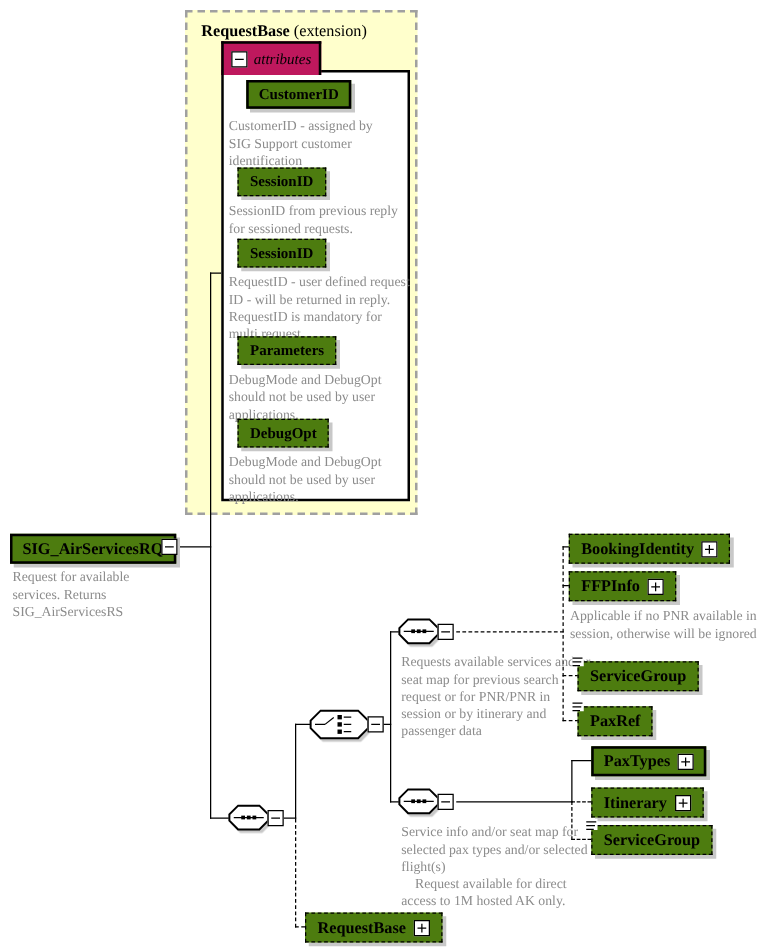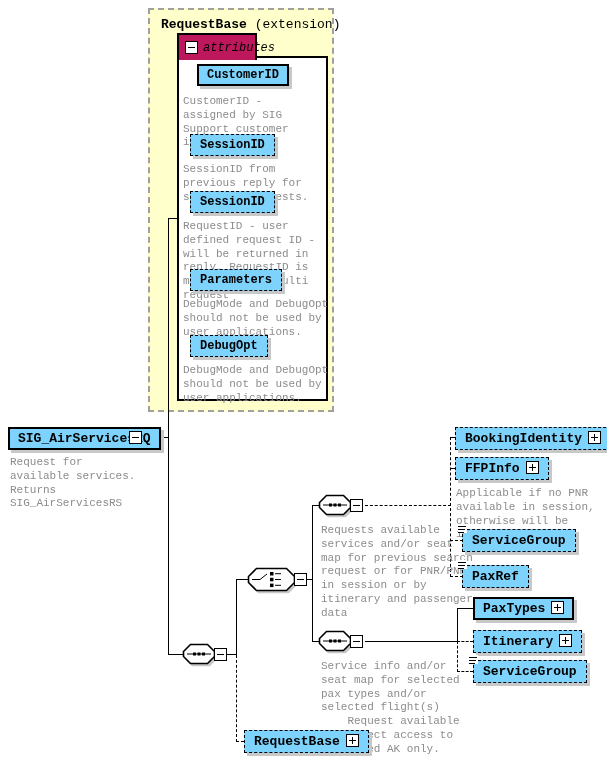"RequestBase (extension)" .stage { font-family: Liberation Mono, monospace -> Liberation Serif, serif }
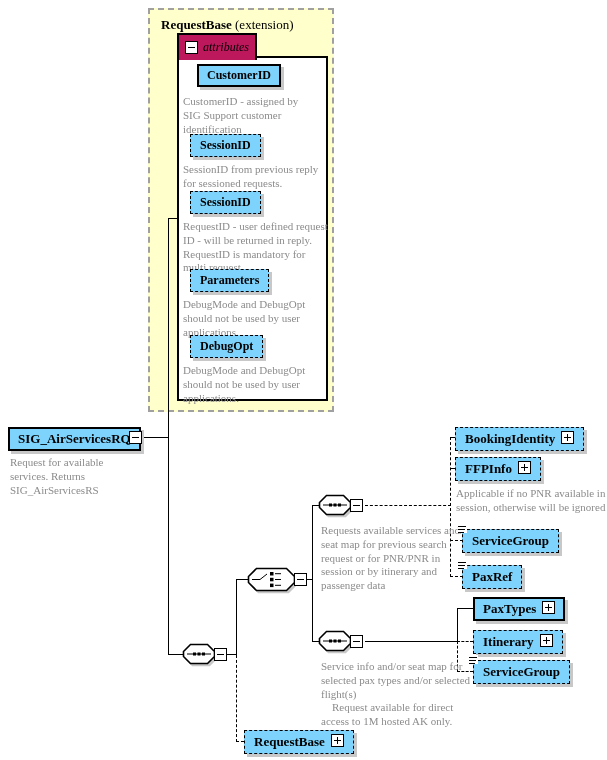"CustomerID" .ebox { align-items: none -> center; background: #7dd3fc -> #4d7c0f }
